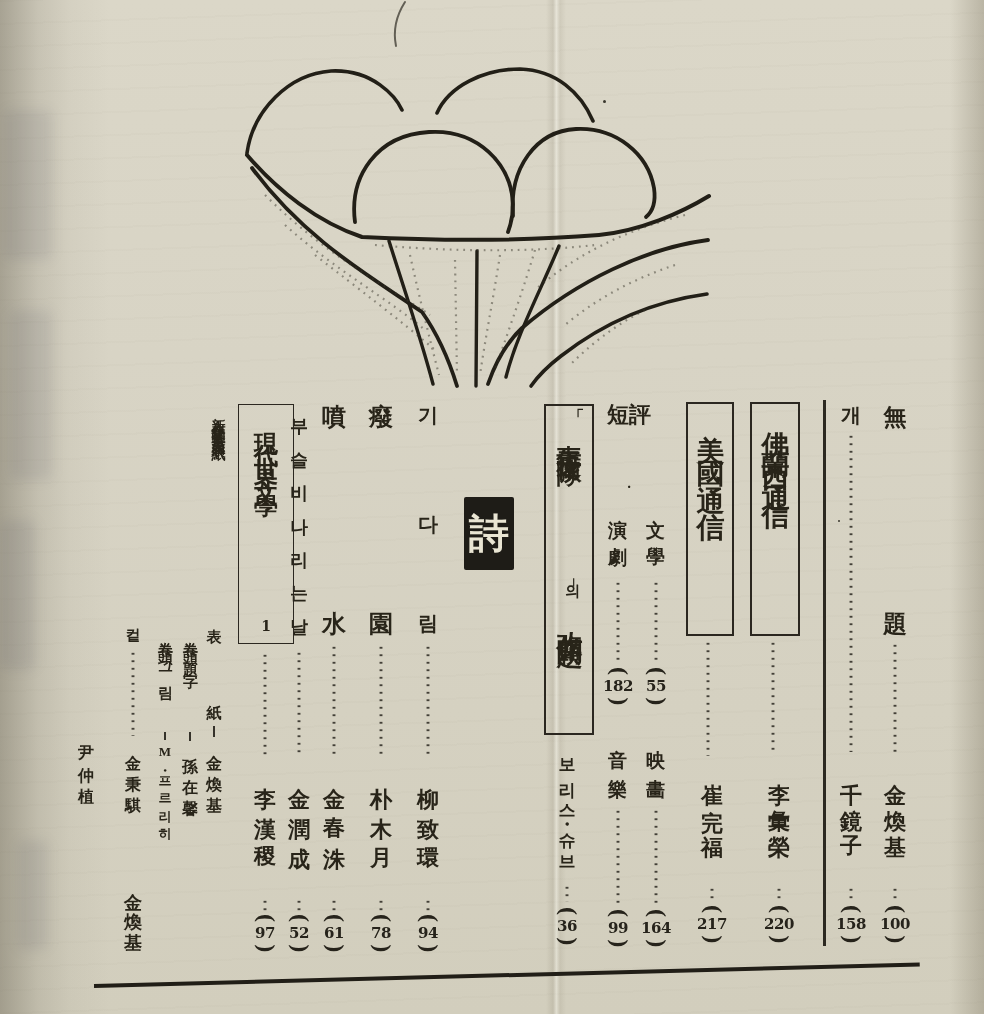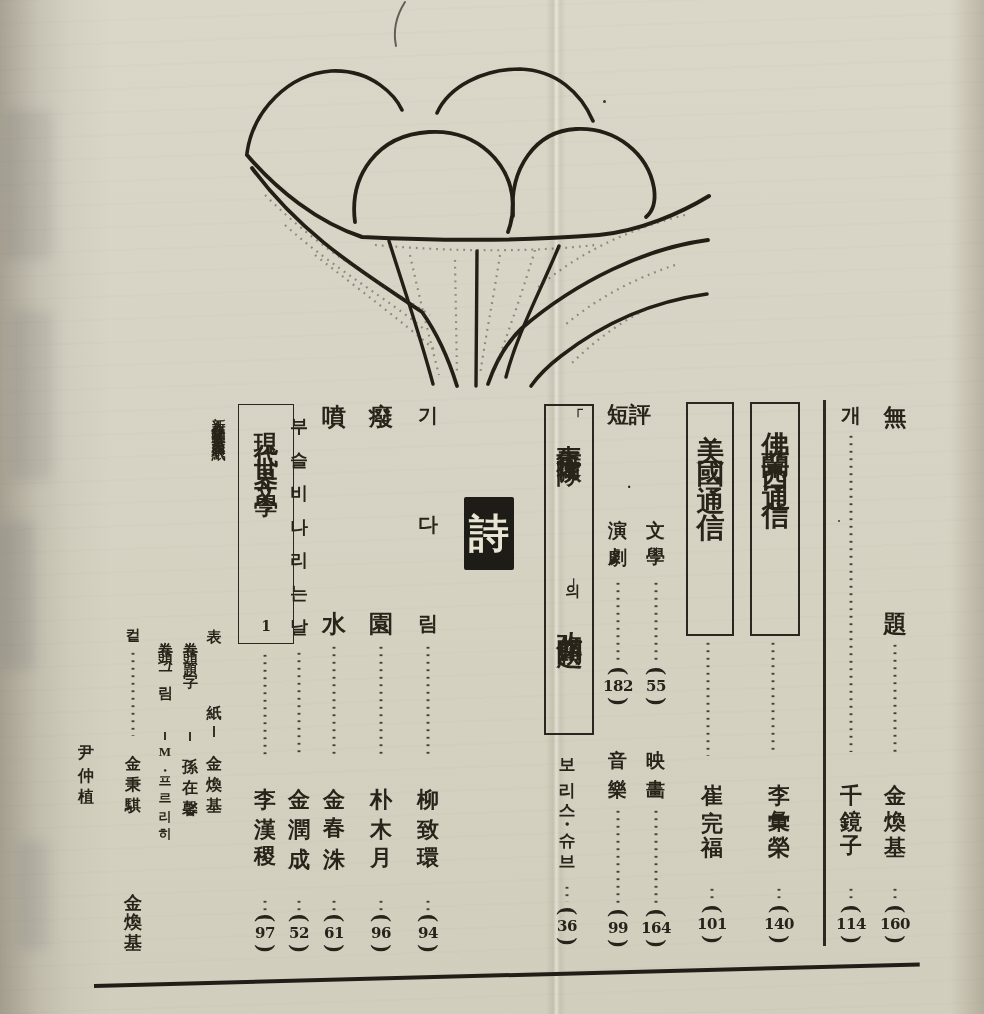"96" span.pd { text: 96 -> 78 }
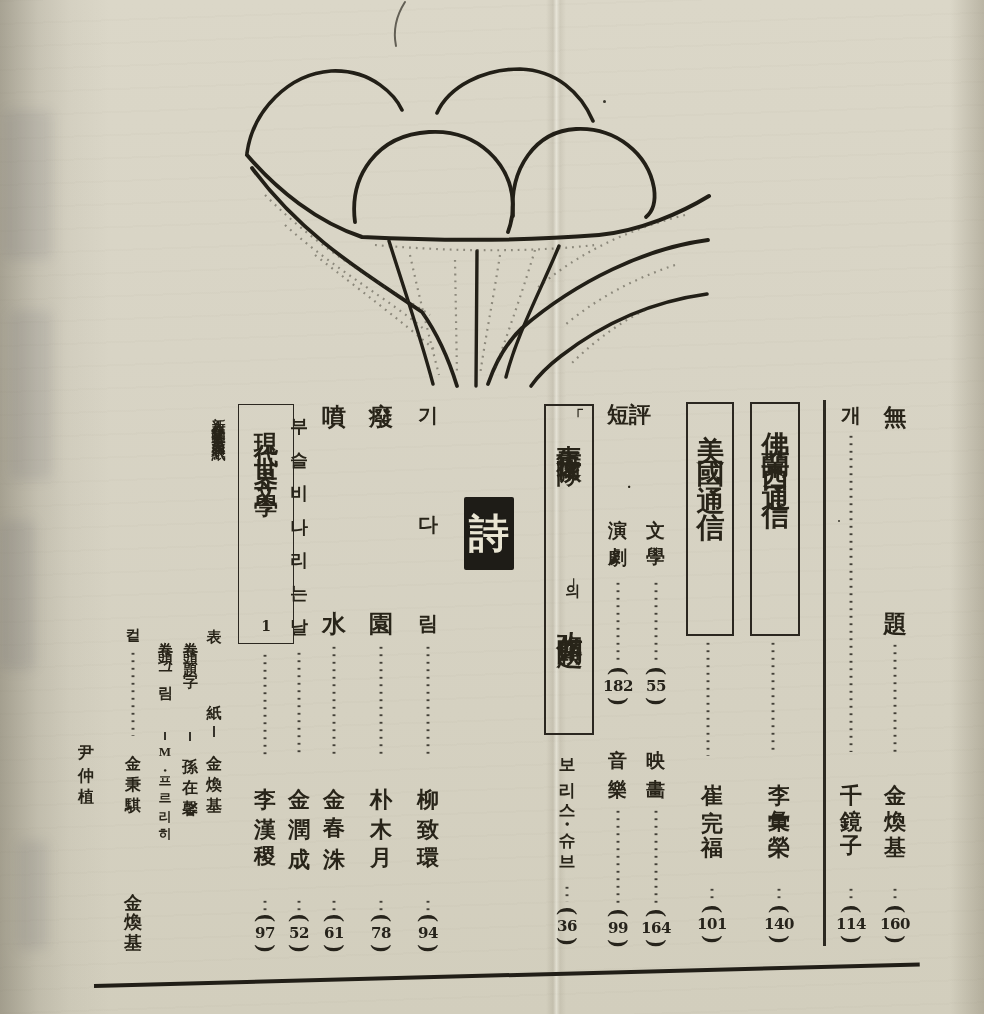"101" span.pd { text: 101 -> 217 }
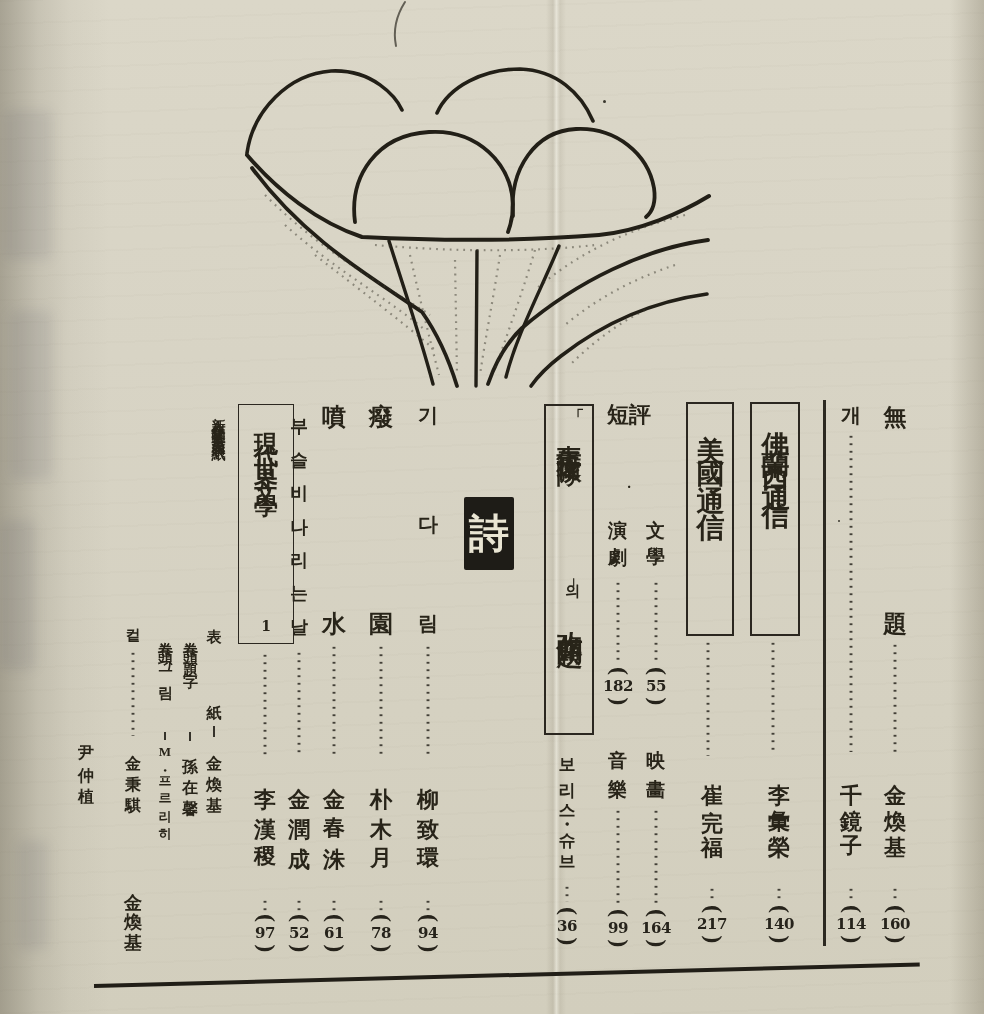"140" span.pd { text: 140 -> 220 }
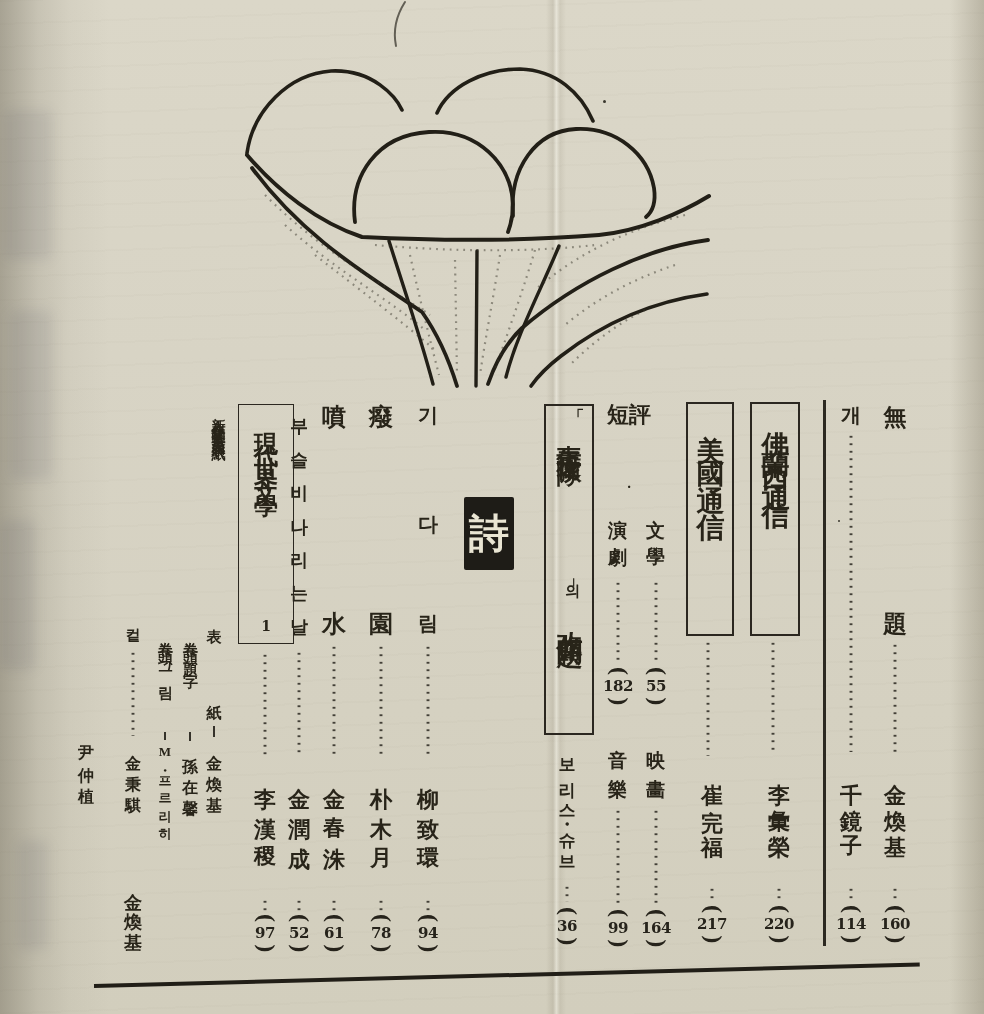"114" span.pd { text: 114 -> 158 }
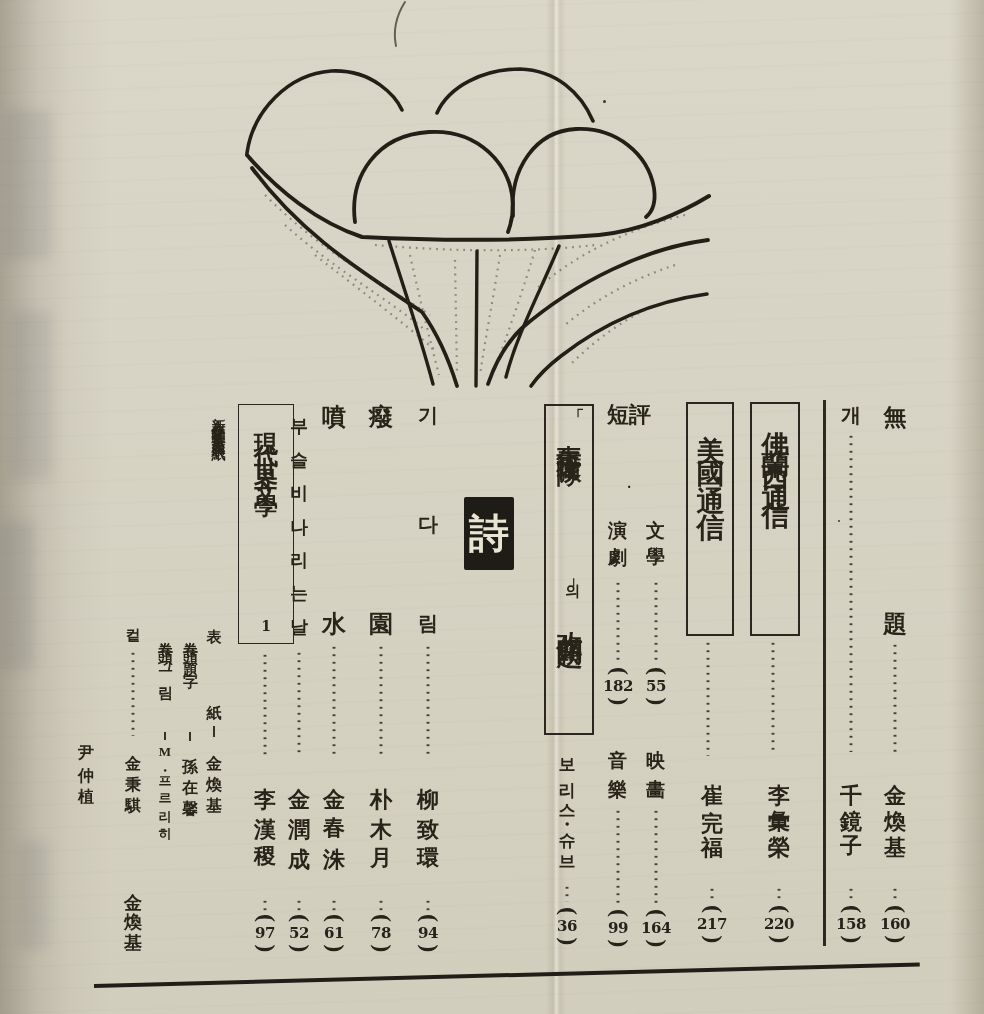"160" span.pd { text: 160 -> 100 }
